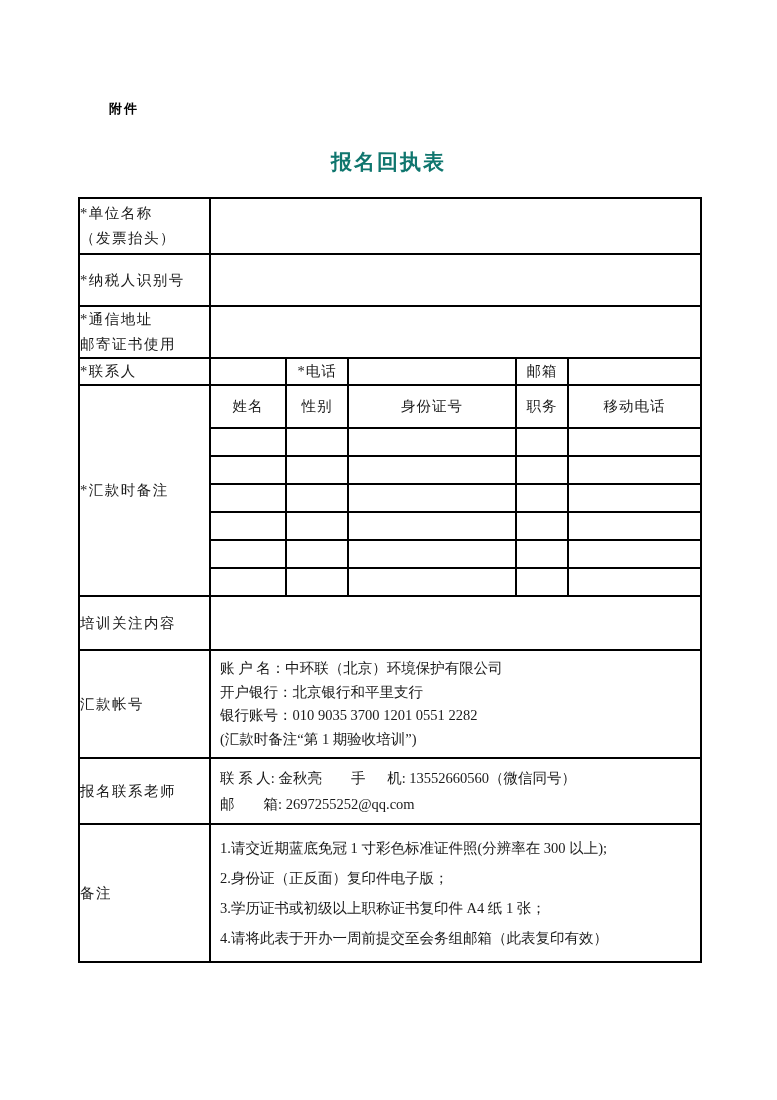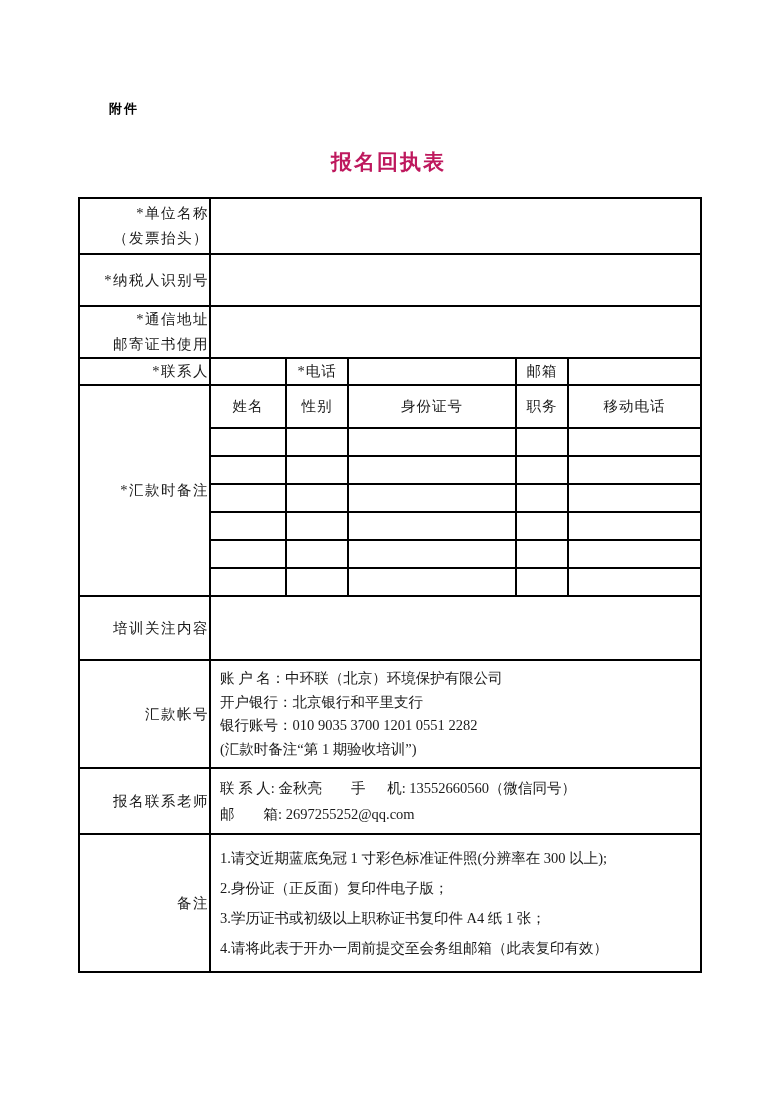"报名回执表" .form-title { color: #be185d -> #0f766e }
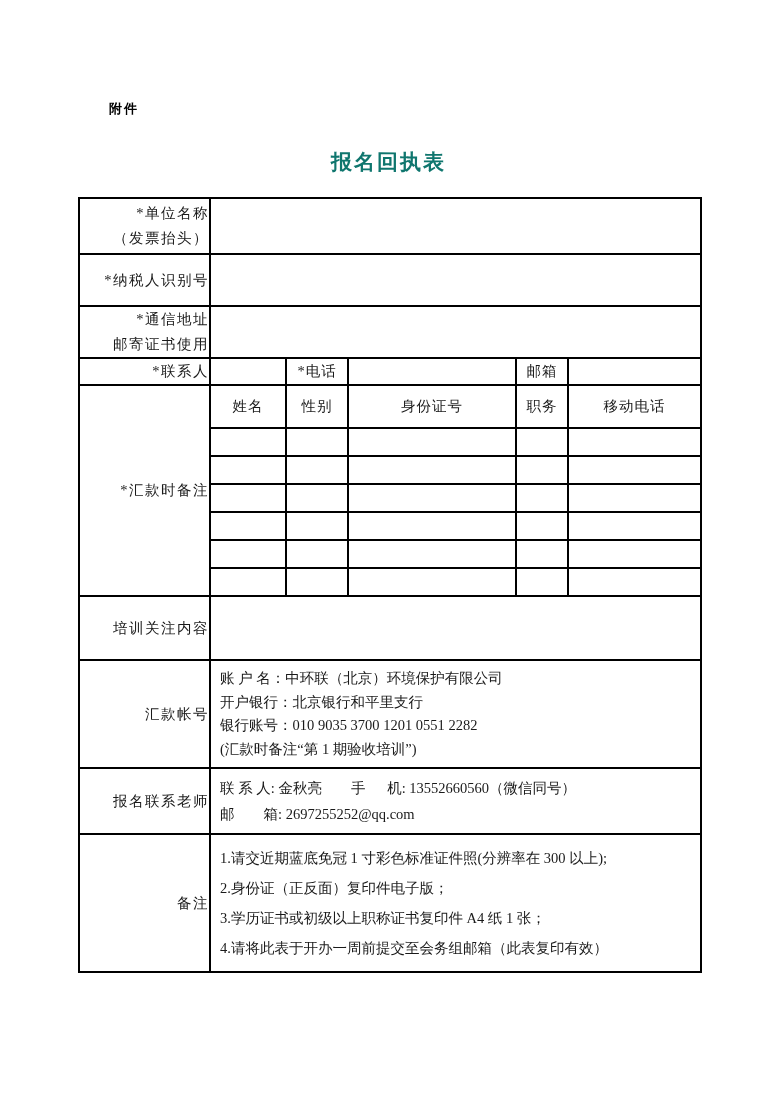"*单位名称" td.label-cell { text-align: right -> left }
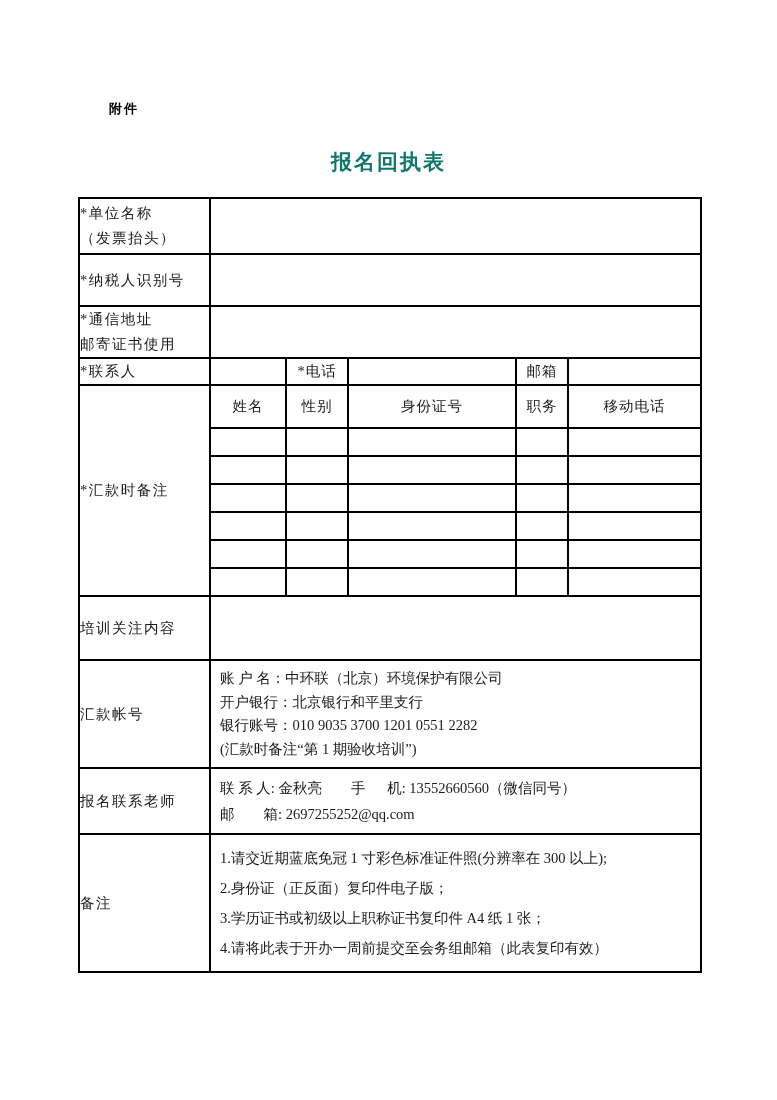"培训关注内容" tr.r-focus { height: 64px -> 54px }
